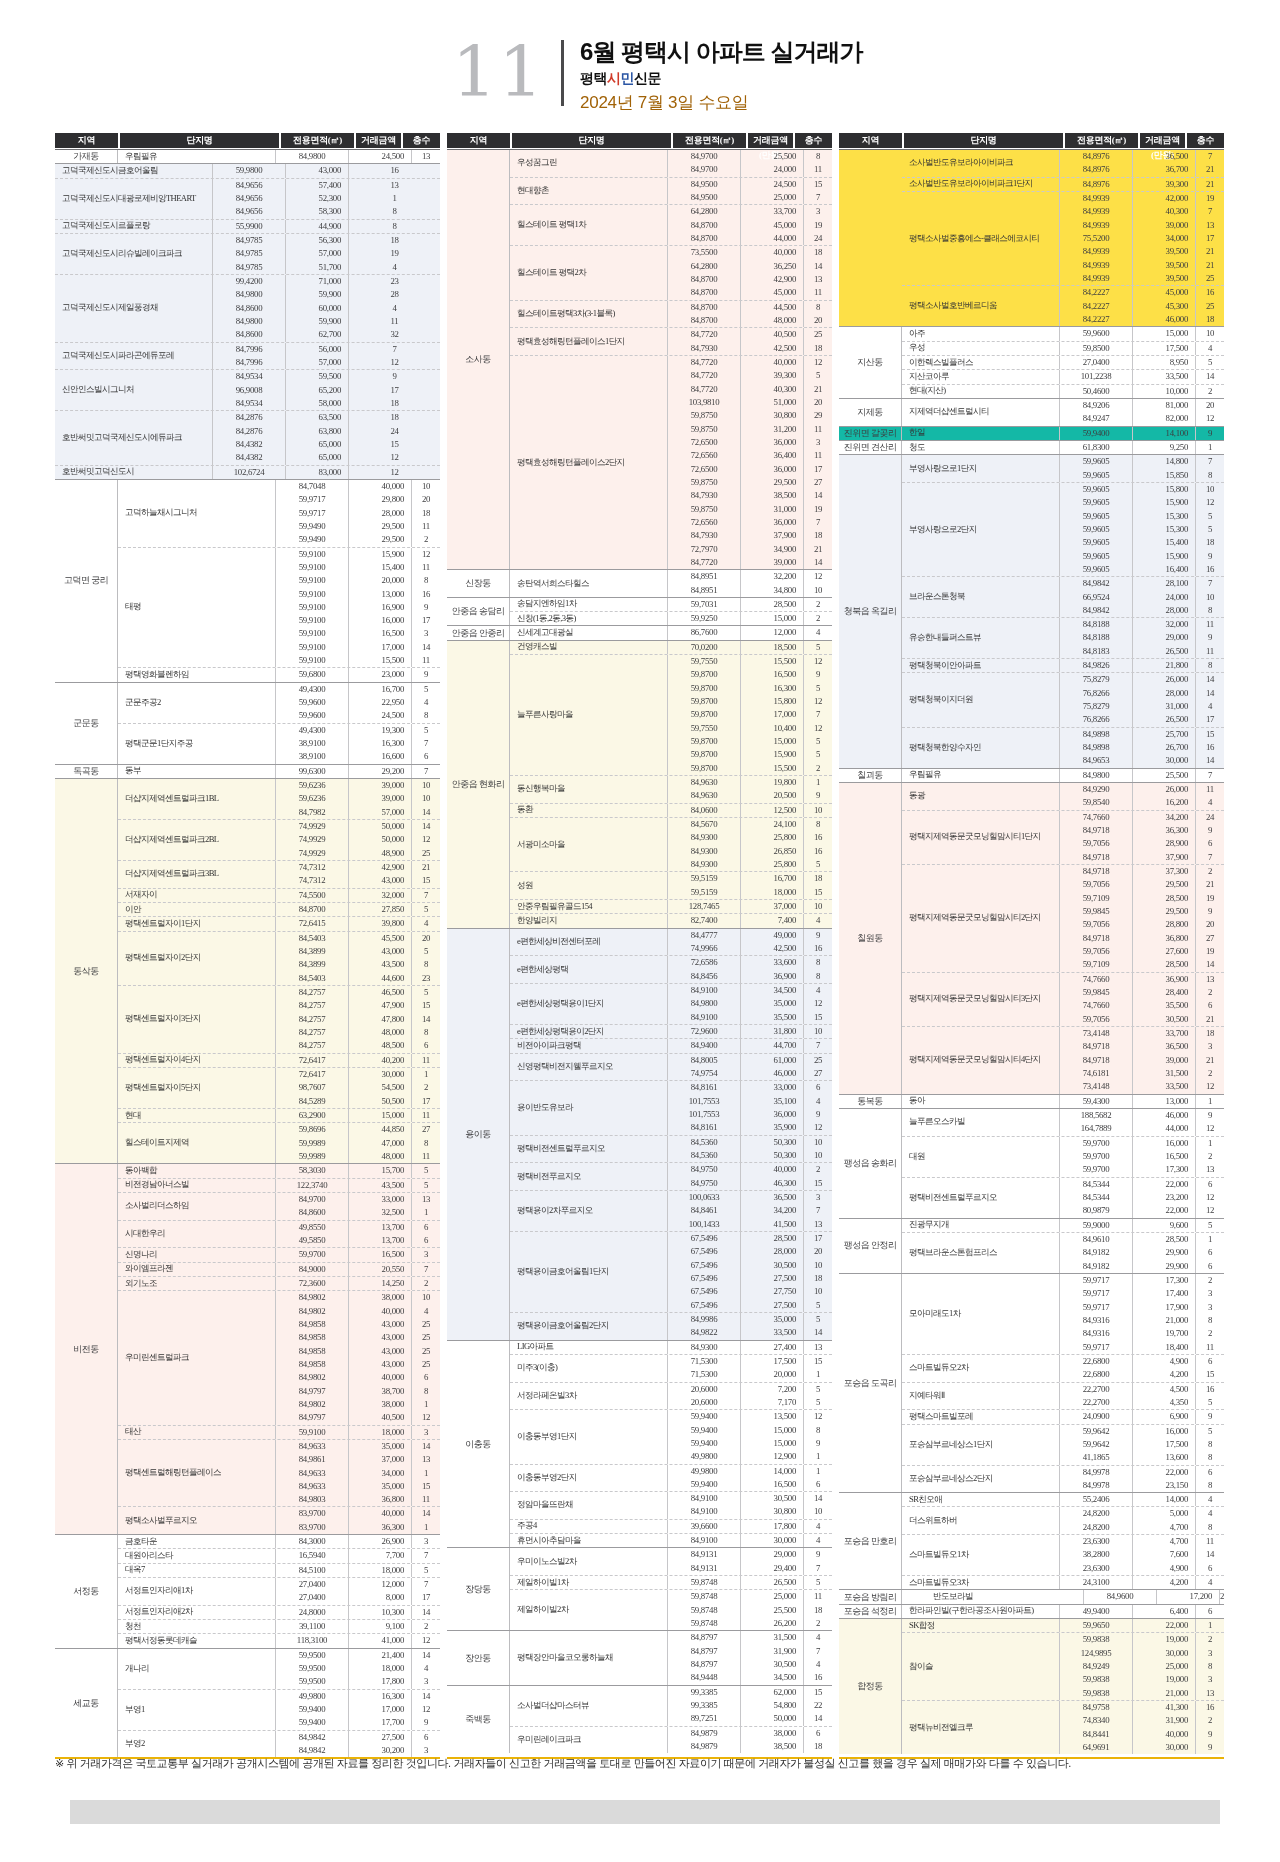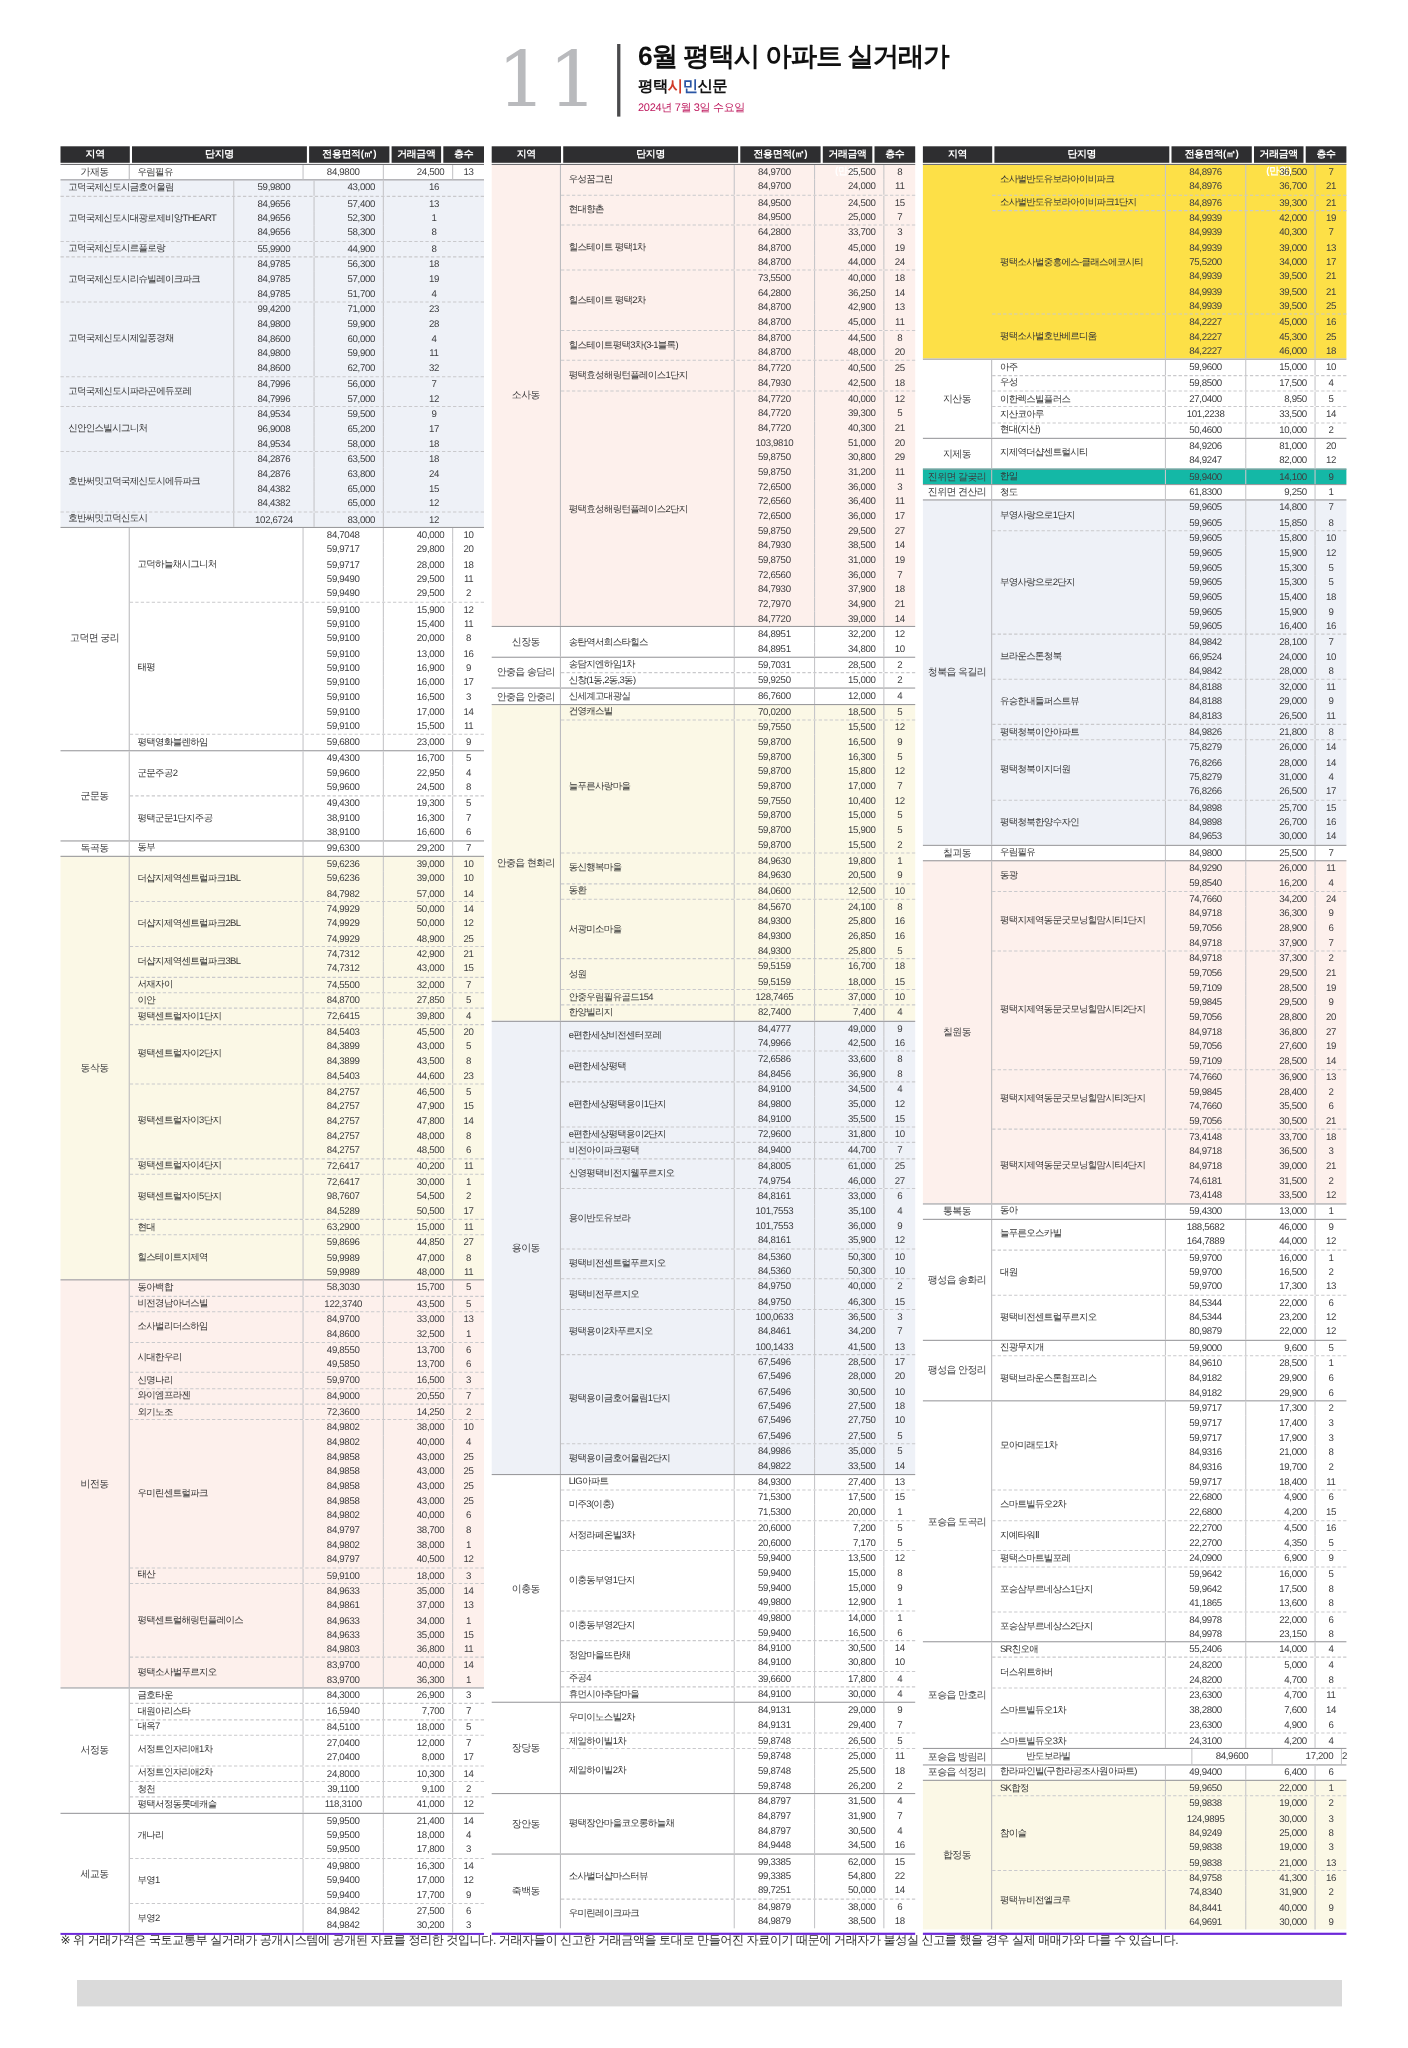"2024년 7월 3일 수요일" .mast-date { color: #be185d -> #a16207; font-size: 10px -> 17px }
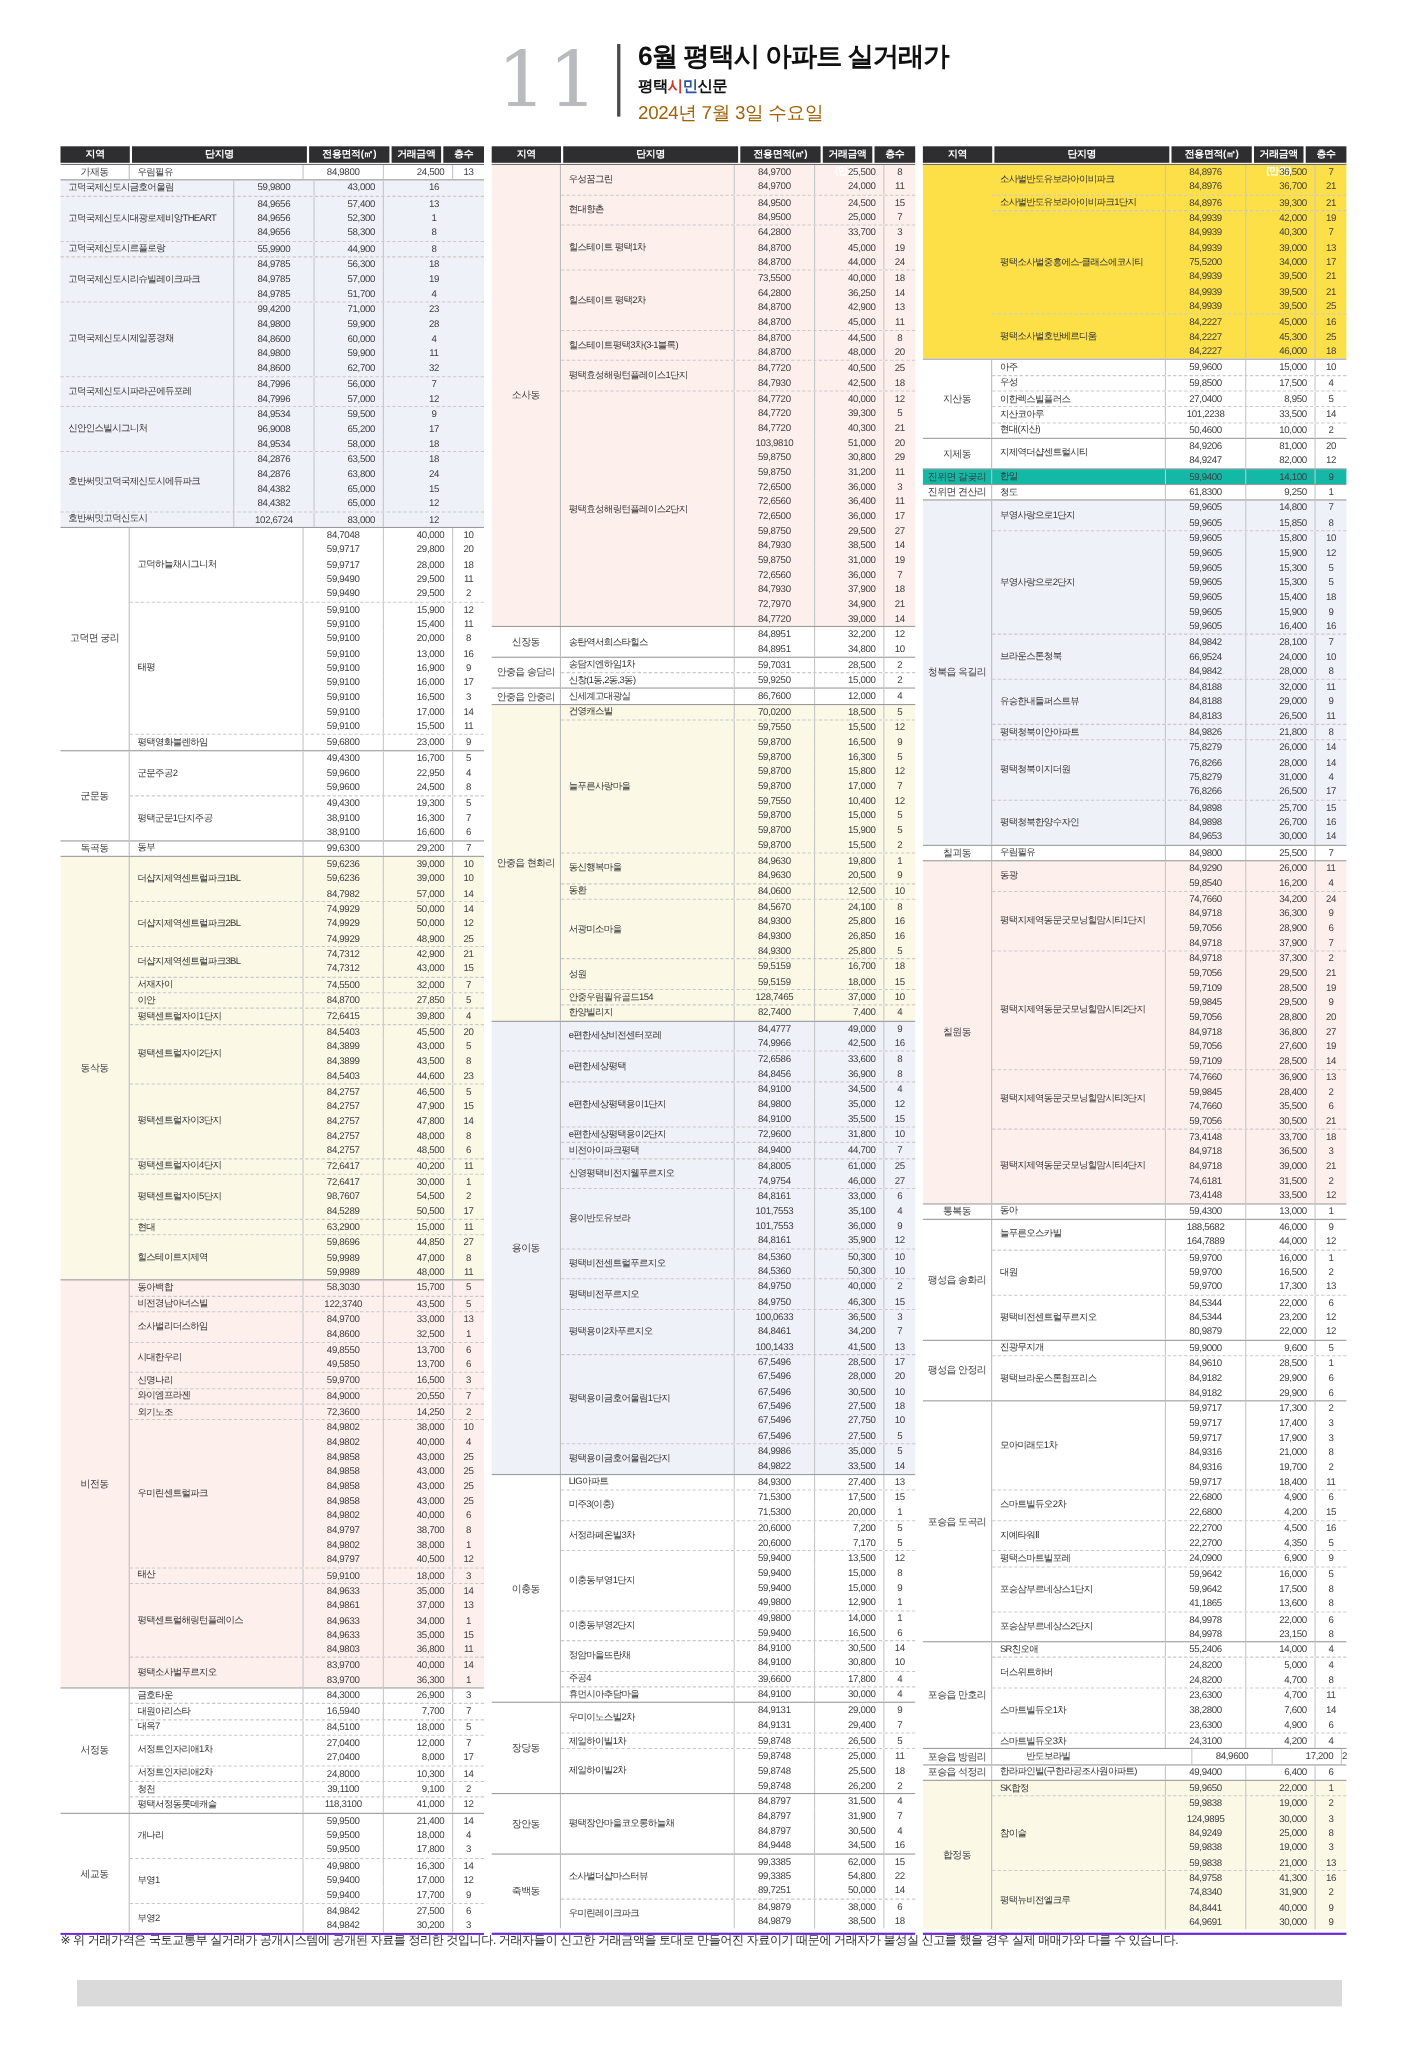"지역" .ptable { border-bottom: 2px solid #6d28d9 -> 2px solid #eab308; font-family: none -> Liberation Serif, serif }
